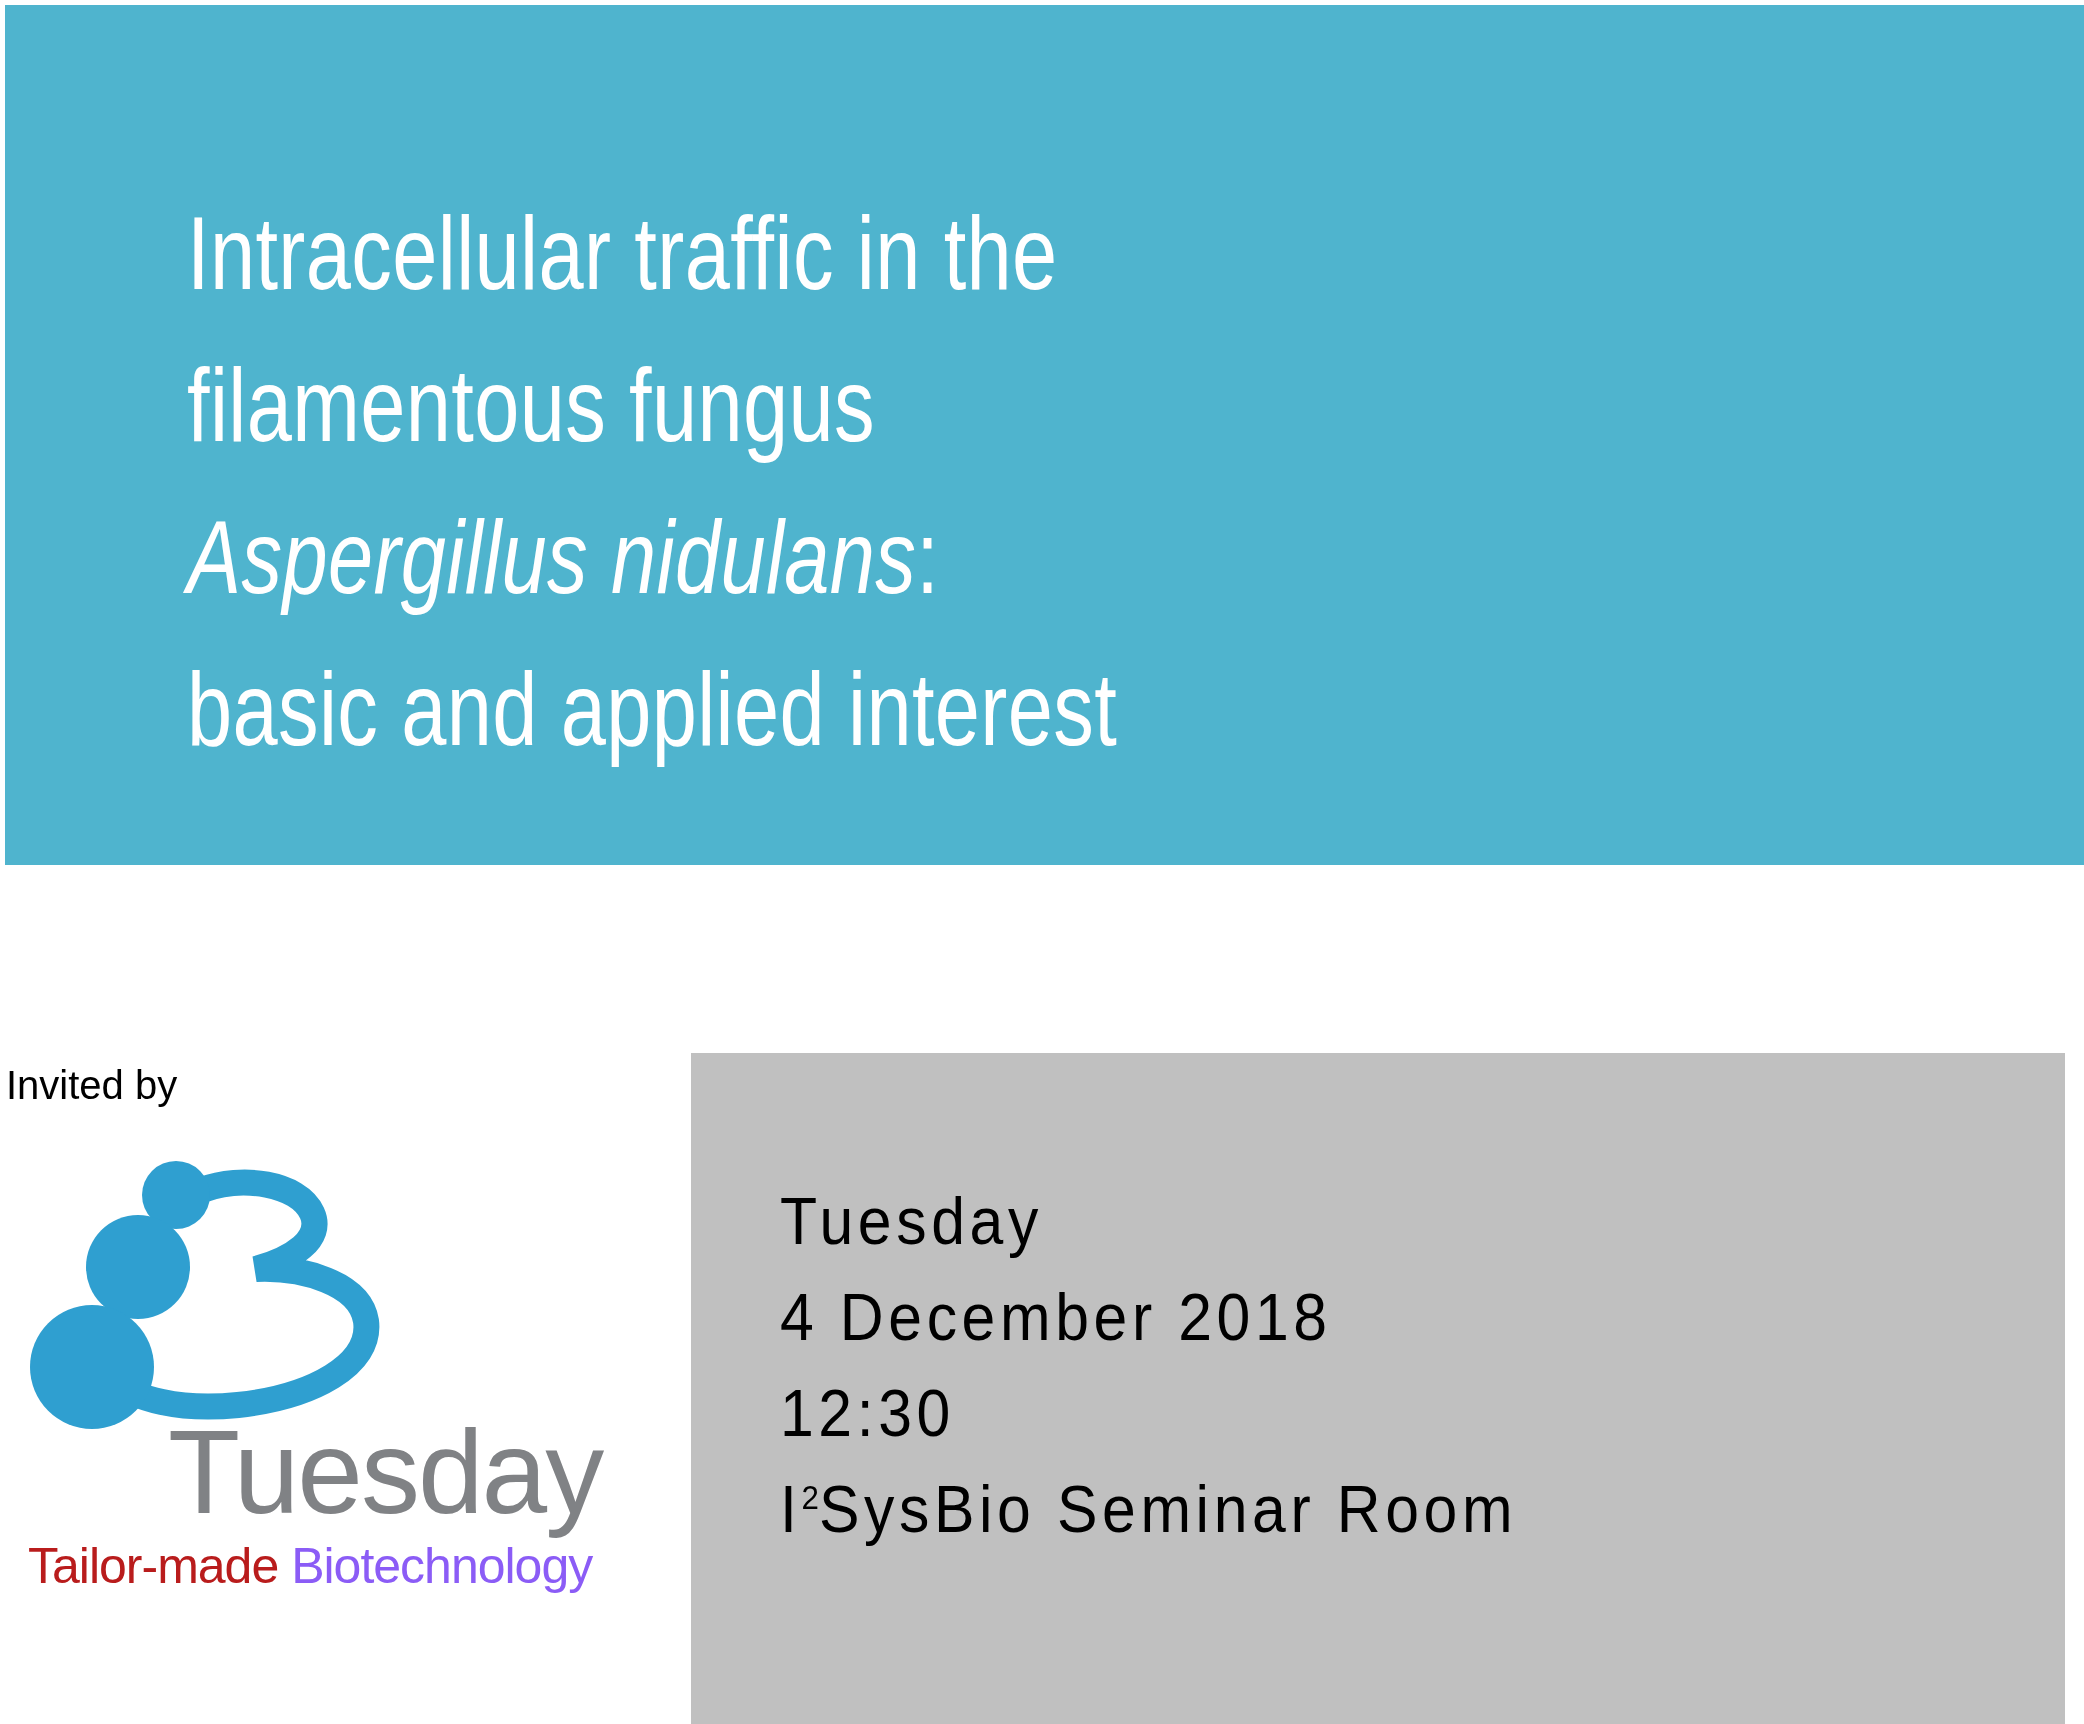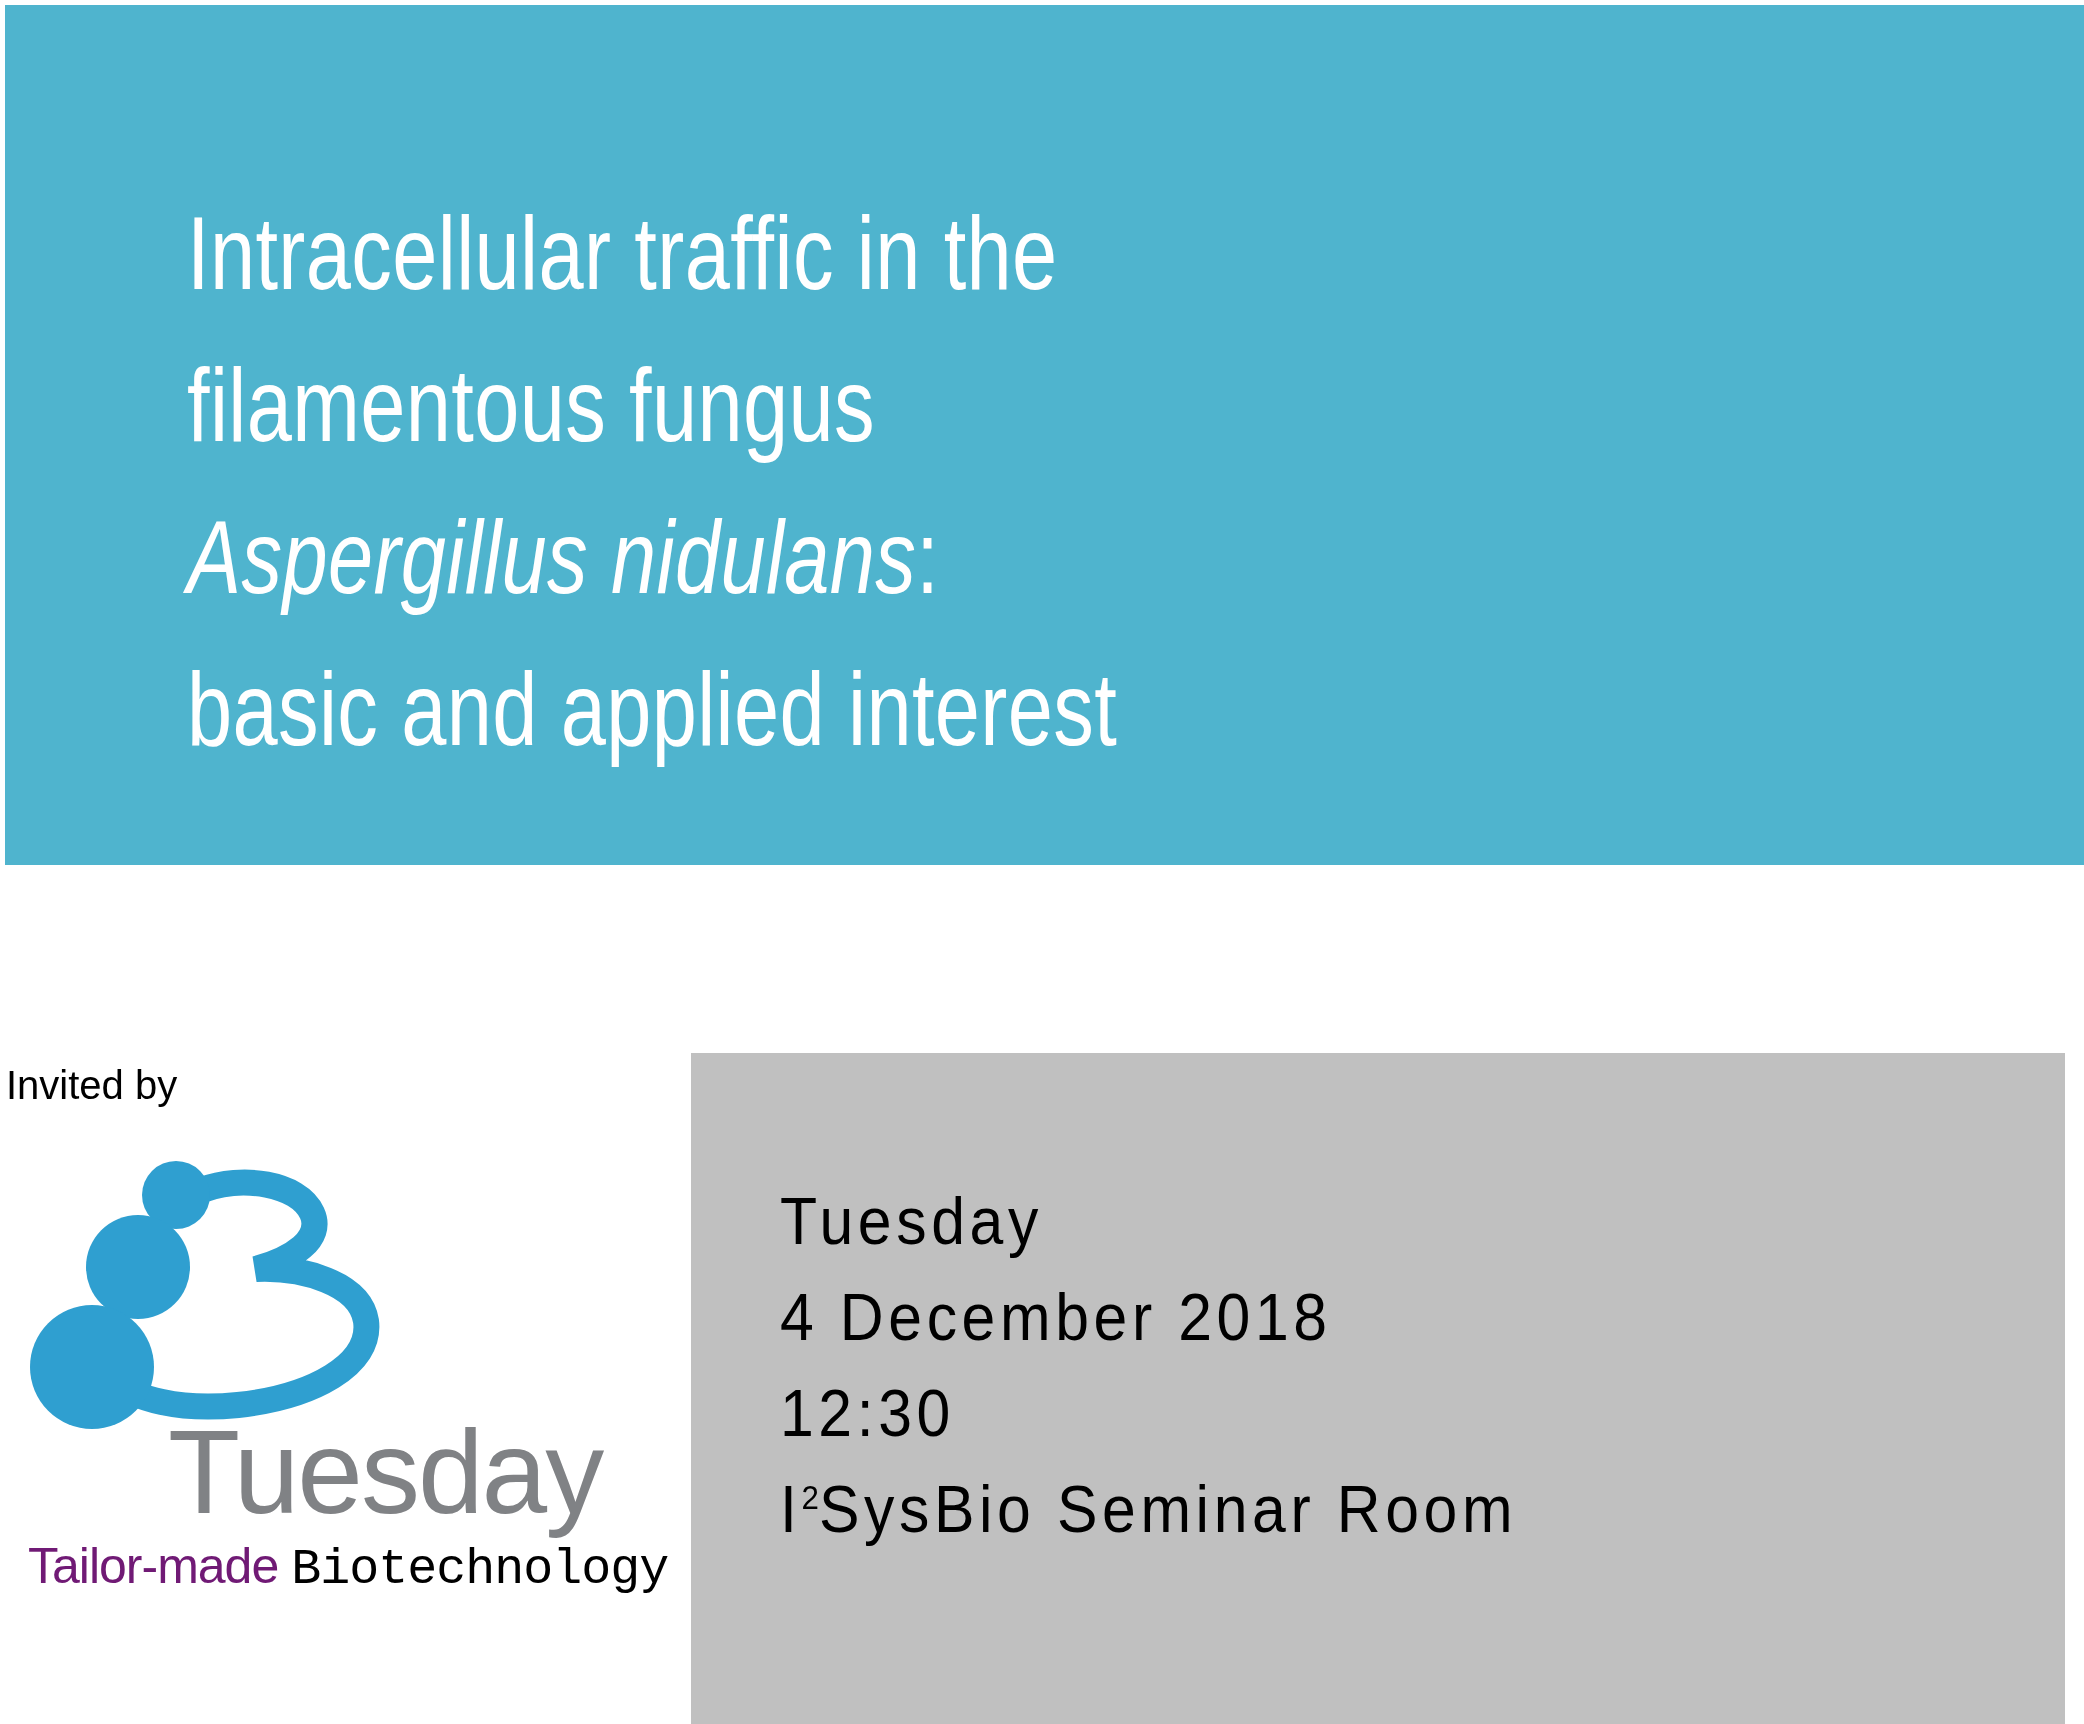"Tailor-made" #logo-tagline .tg-grey { color: #701a75 -> #b91c1c }
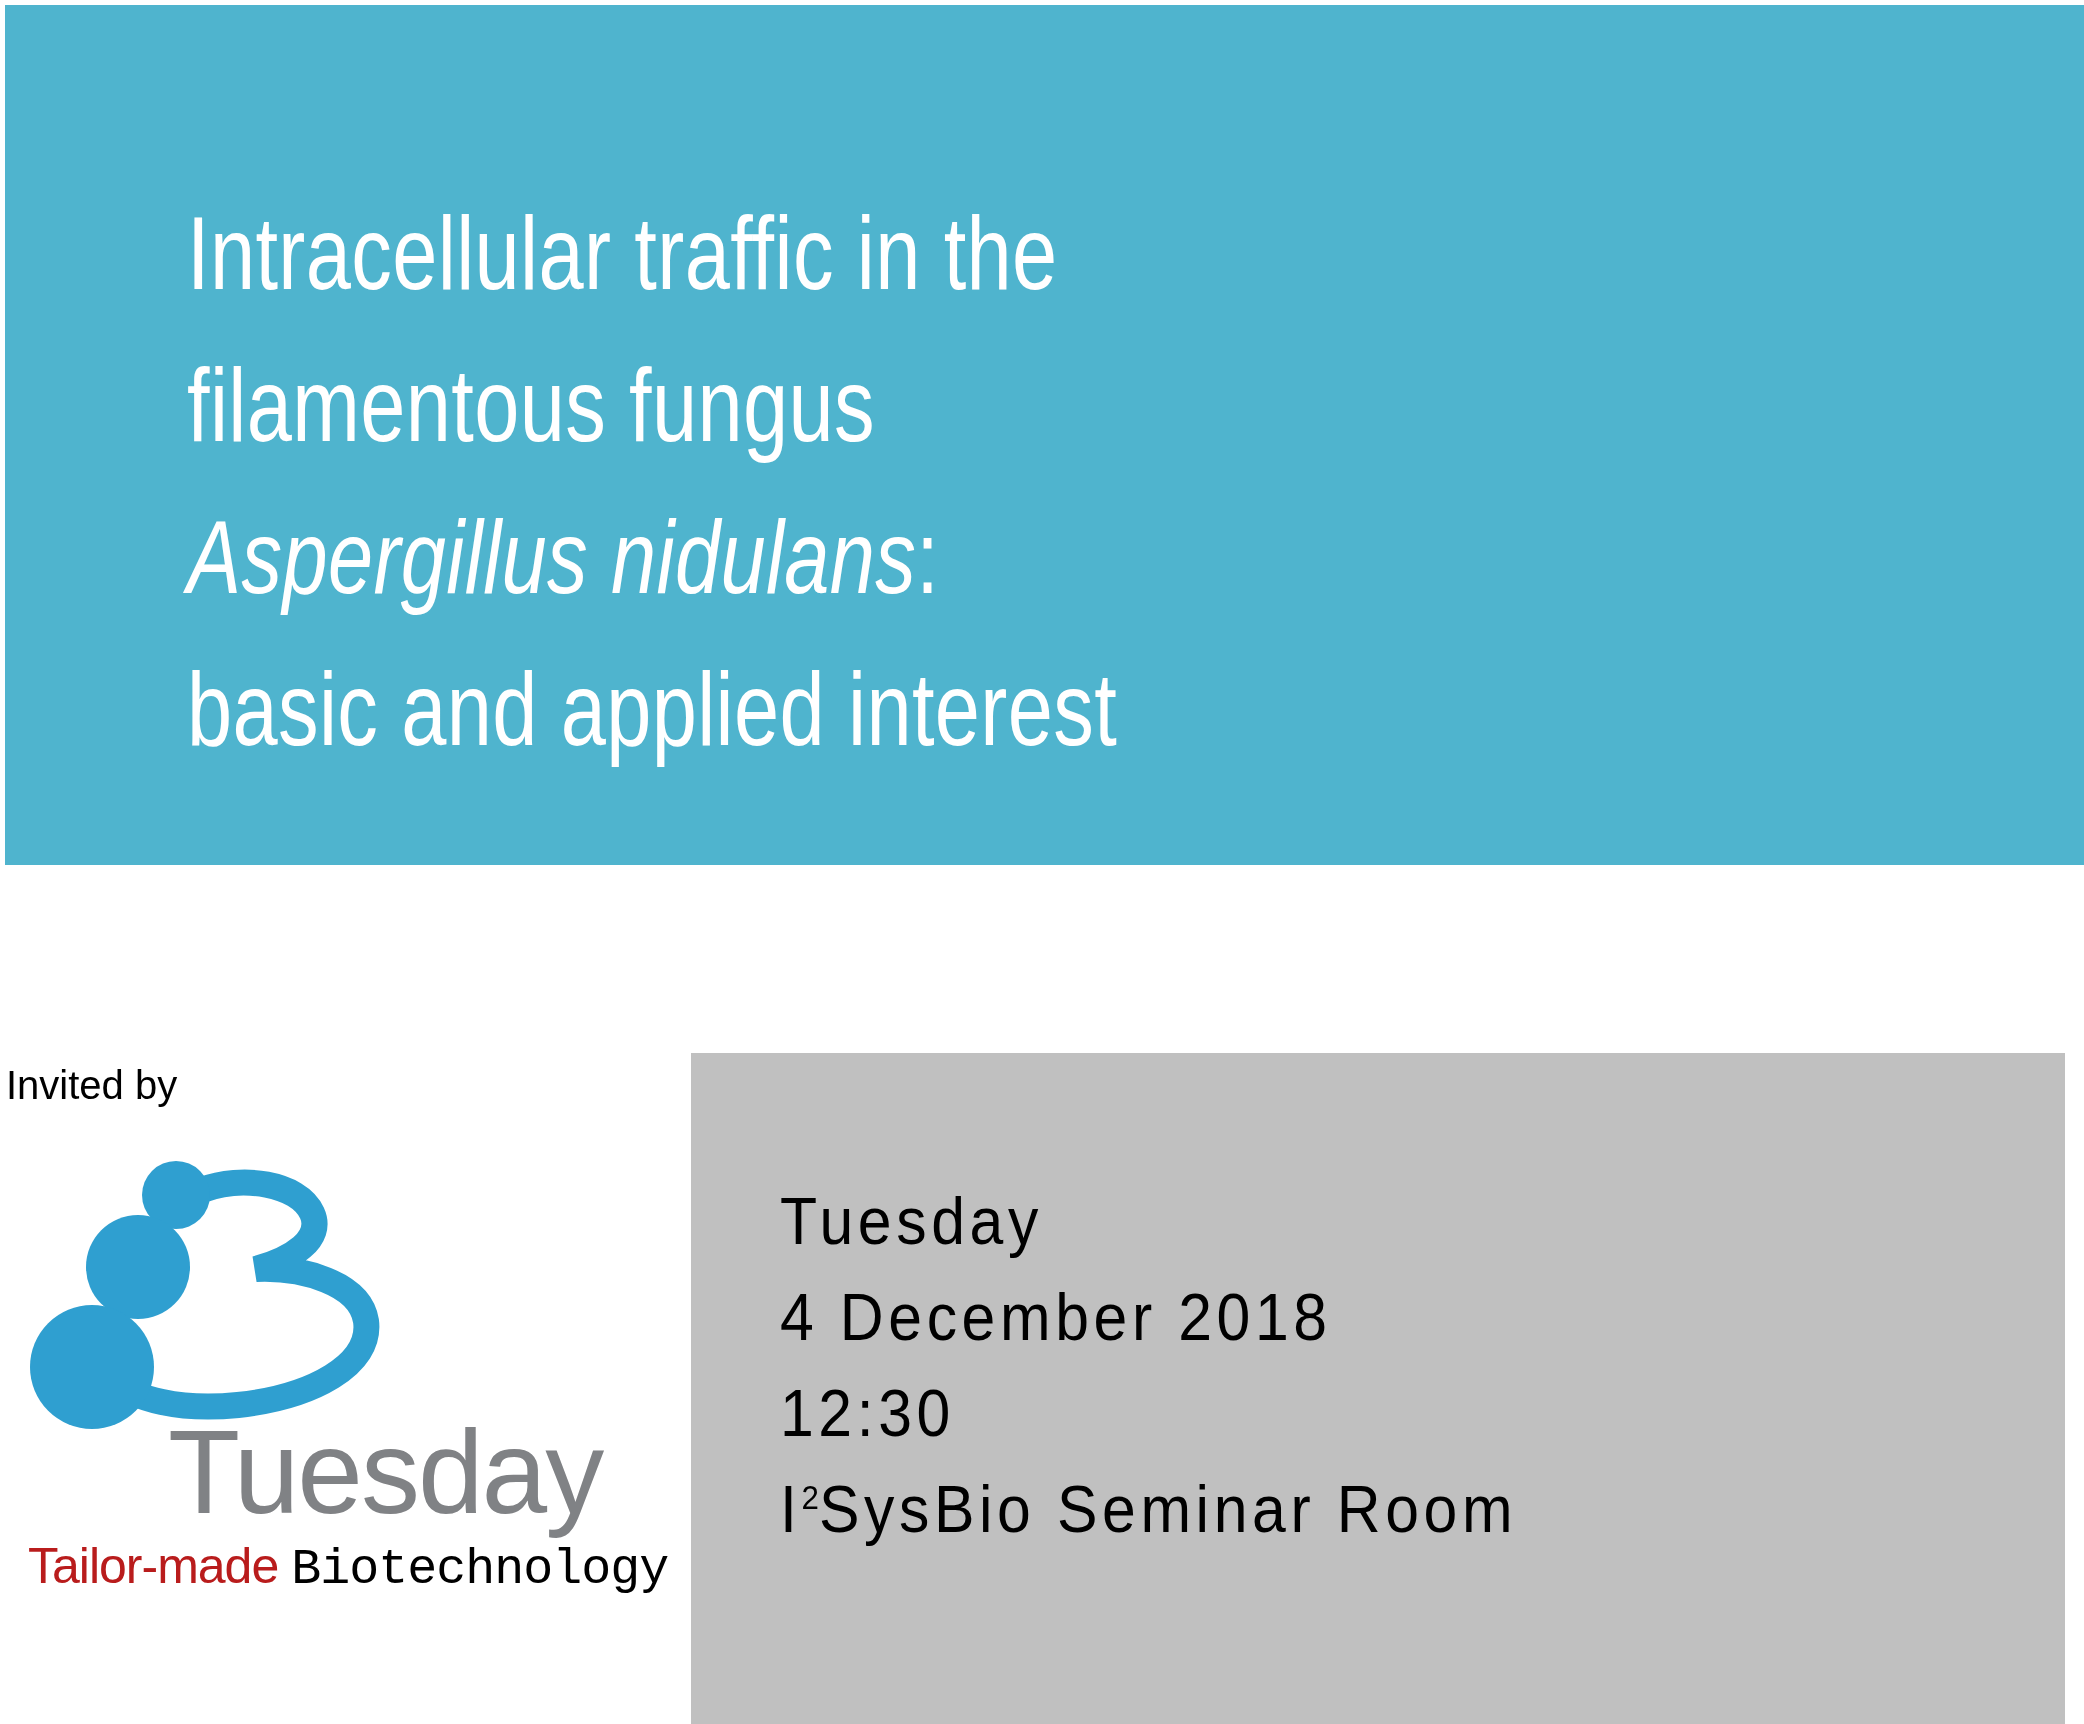"Biotechnology" #logo-tagline .tg-blue { color: #000000 -> #8b5cf6; font-family: Liberation Mono, monospace -> none }
